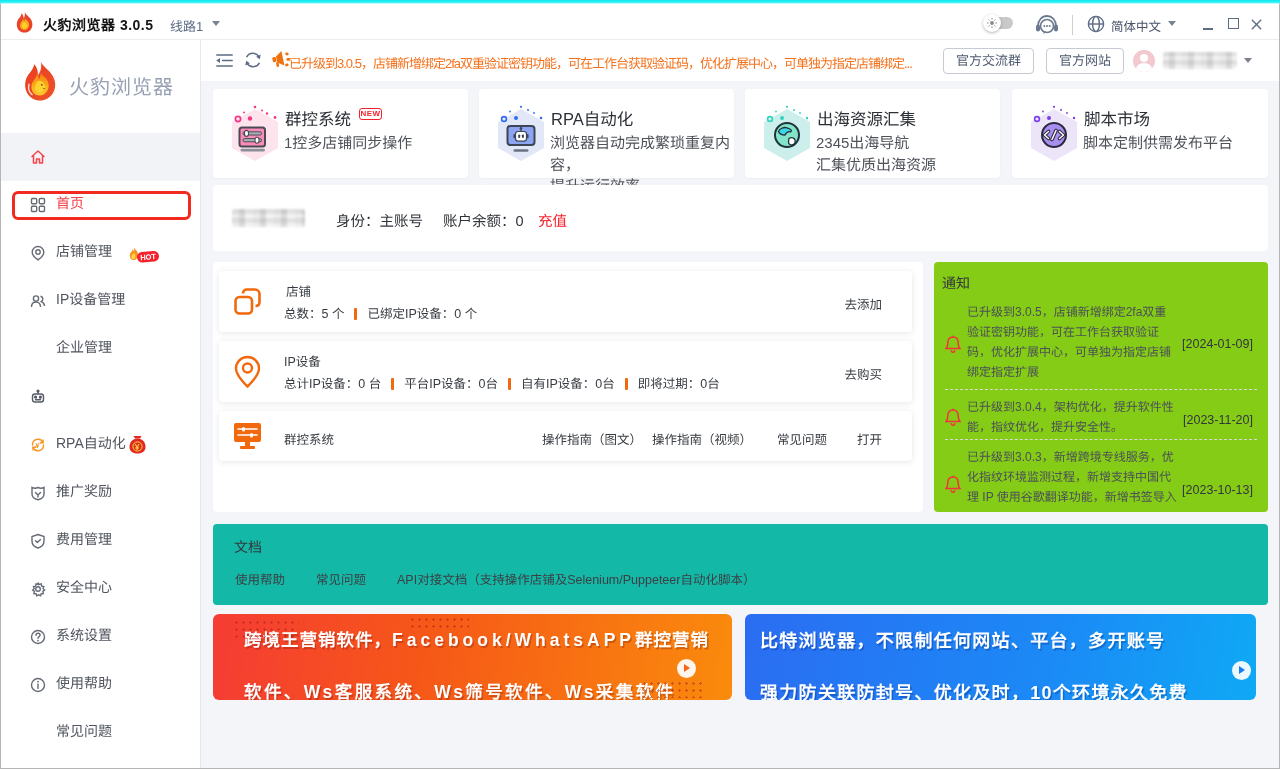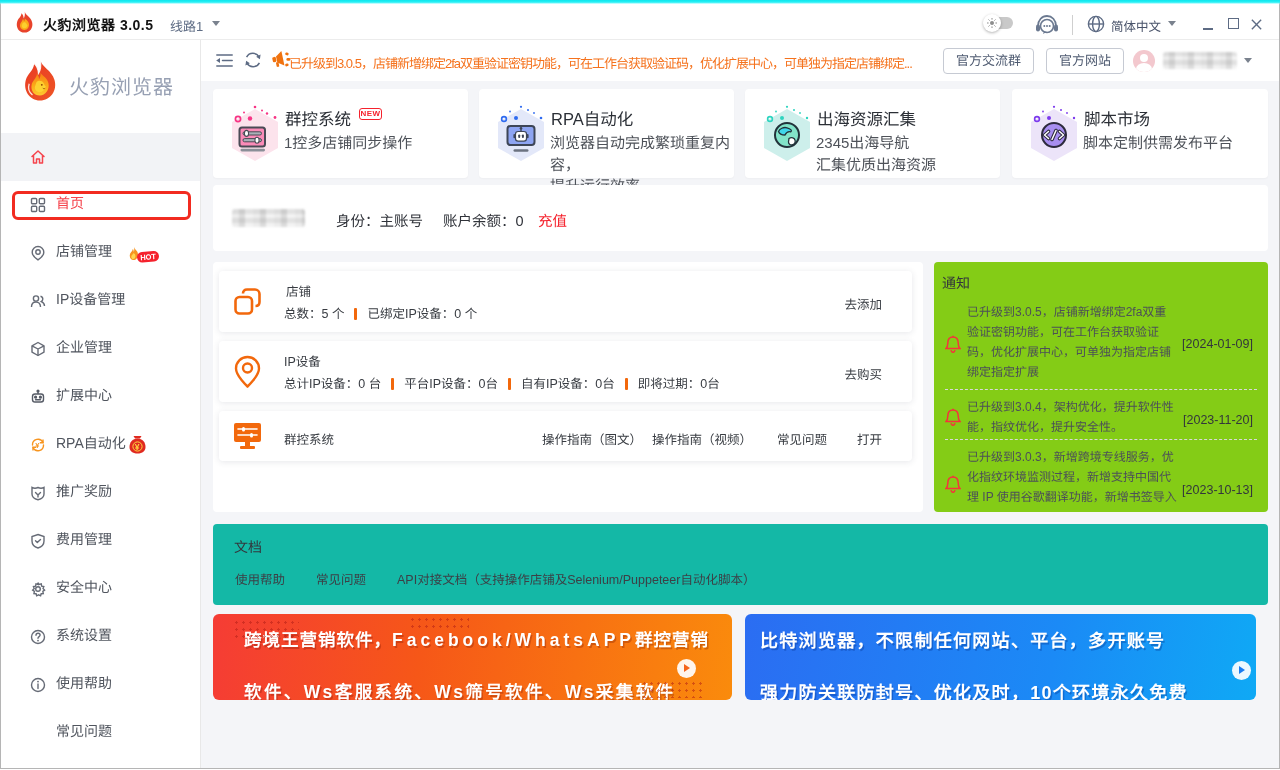"扩展中心" div.mi { html: <div> <svg> <g> <path></path> <path></path> </g> </svg> <div>扩展中心</div> </div> -> none }
